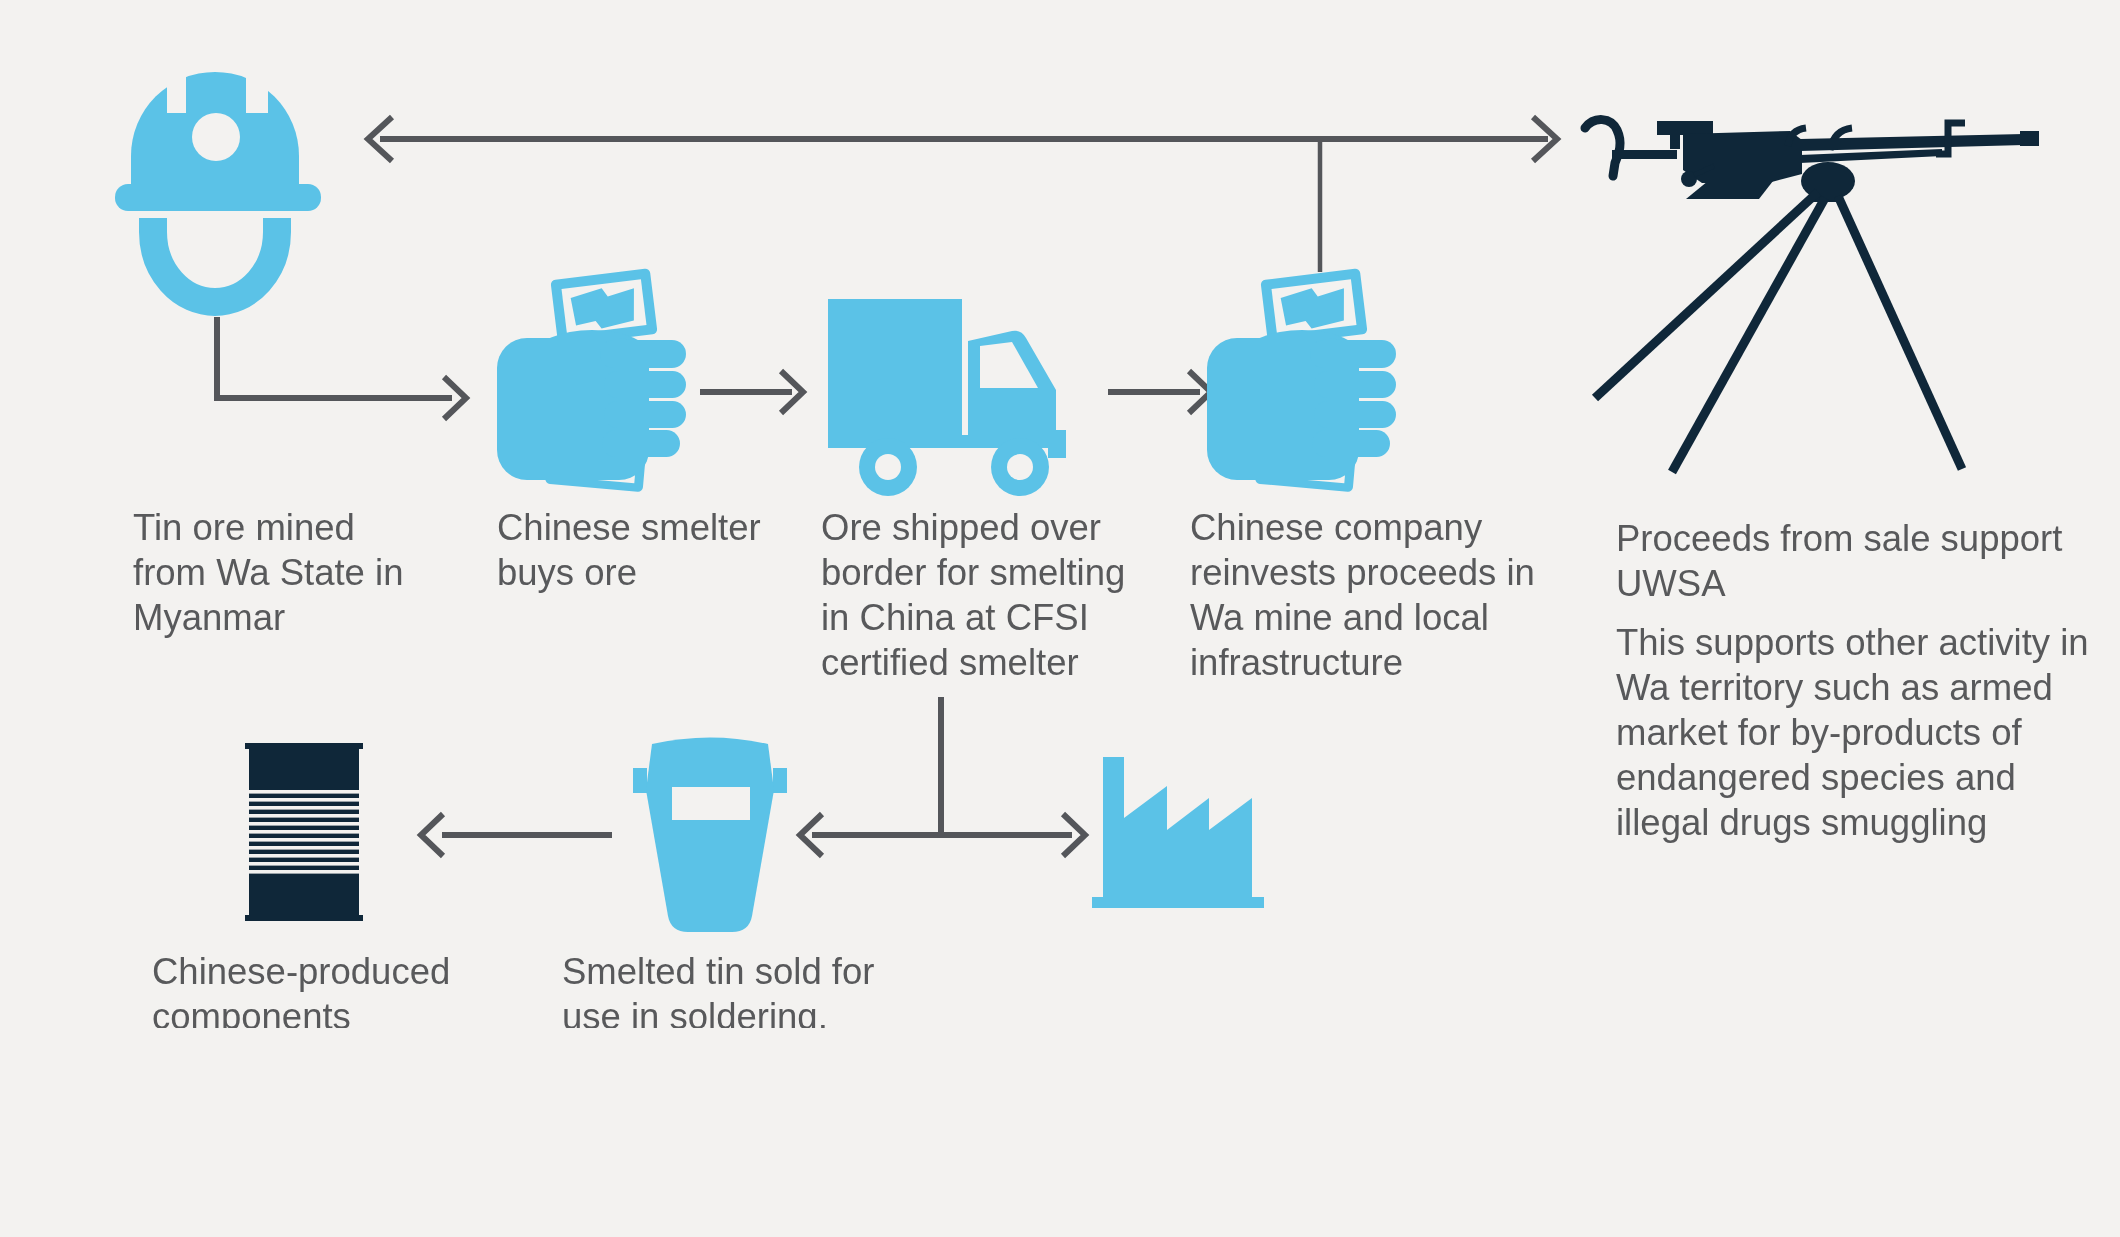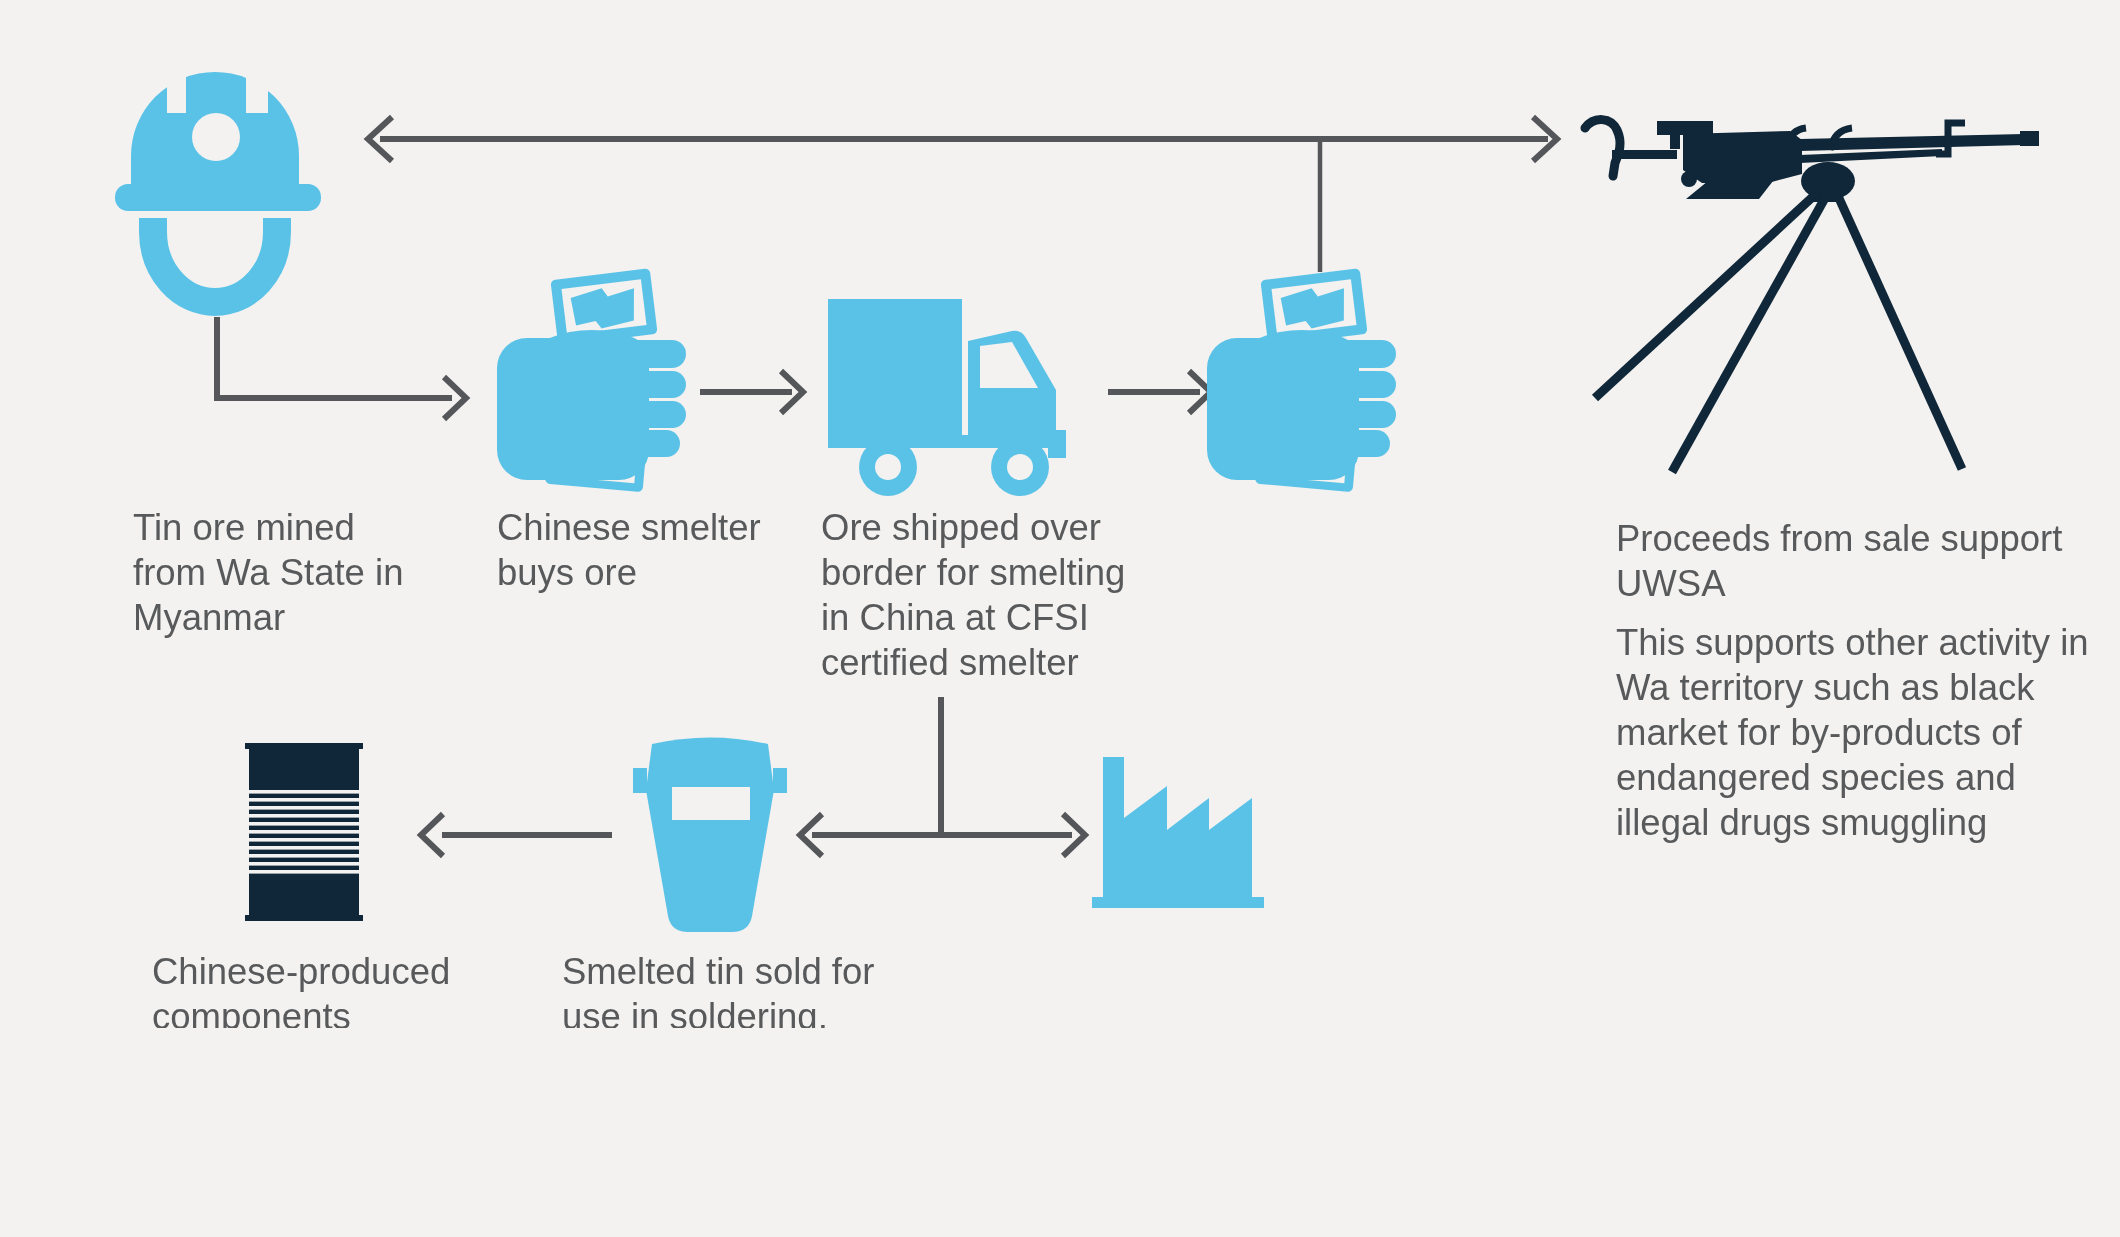"Chinese company" div.caption { html: none -> <div>Chinese company reinvests proceeds in Wa mine and local infrastructure</div> }
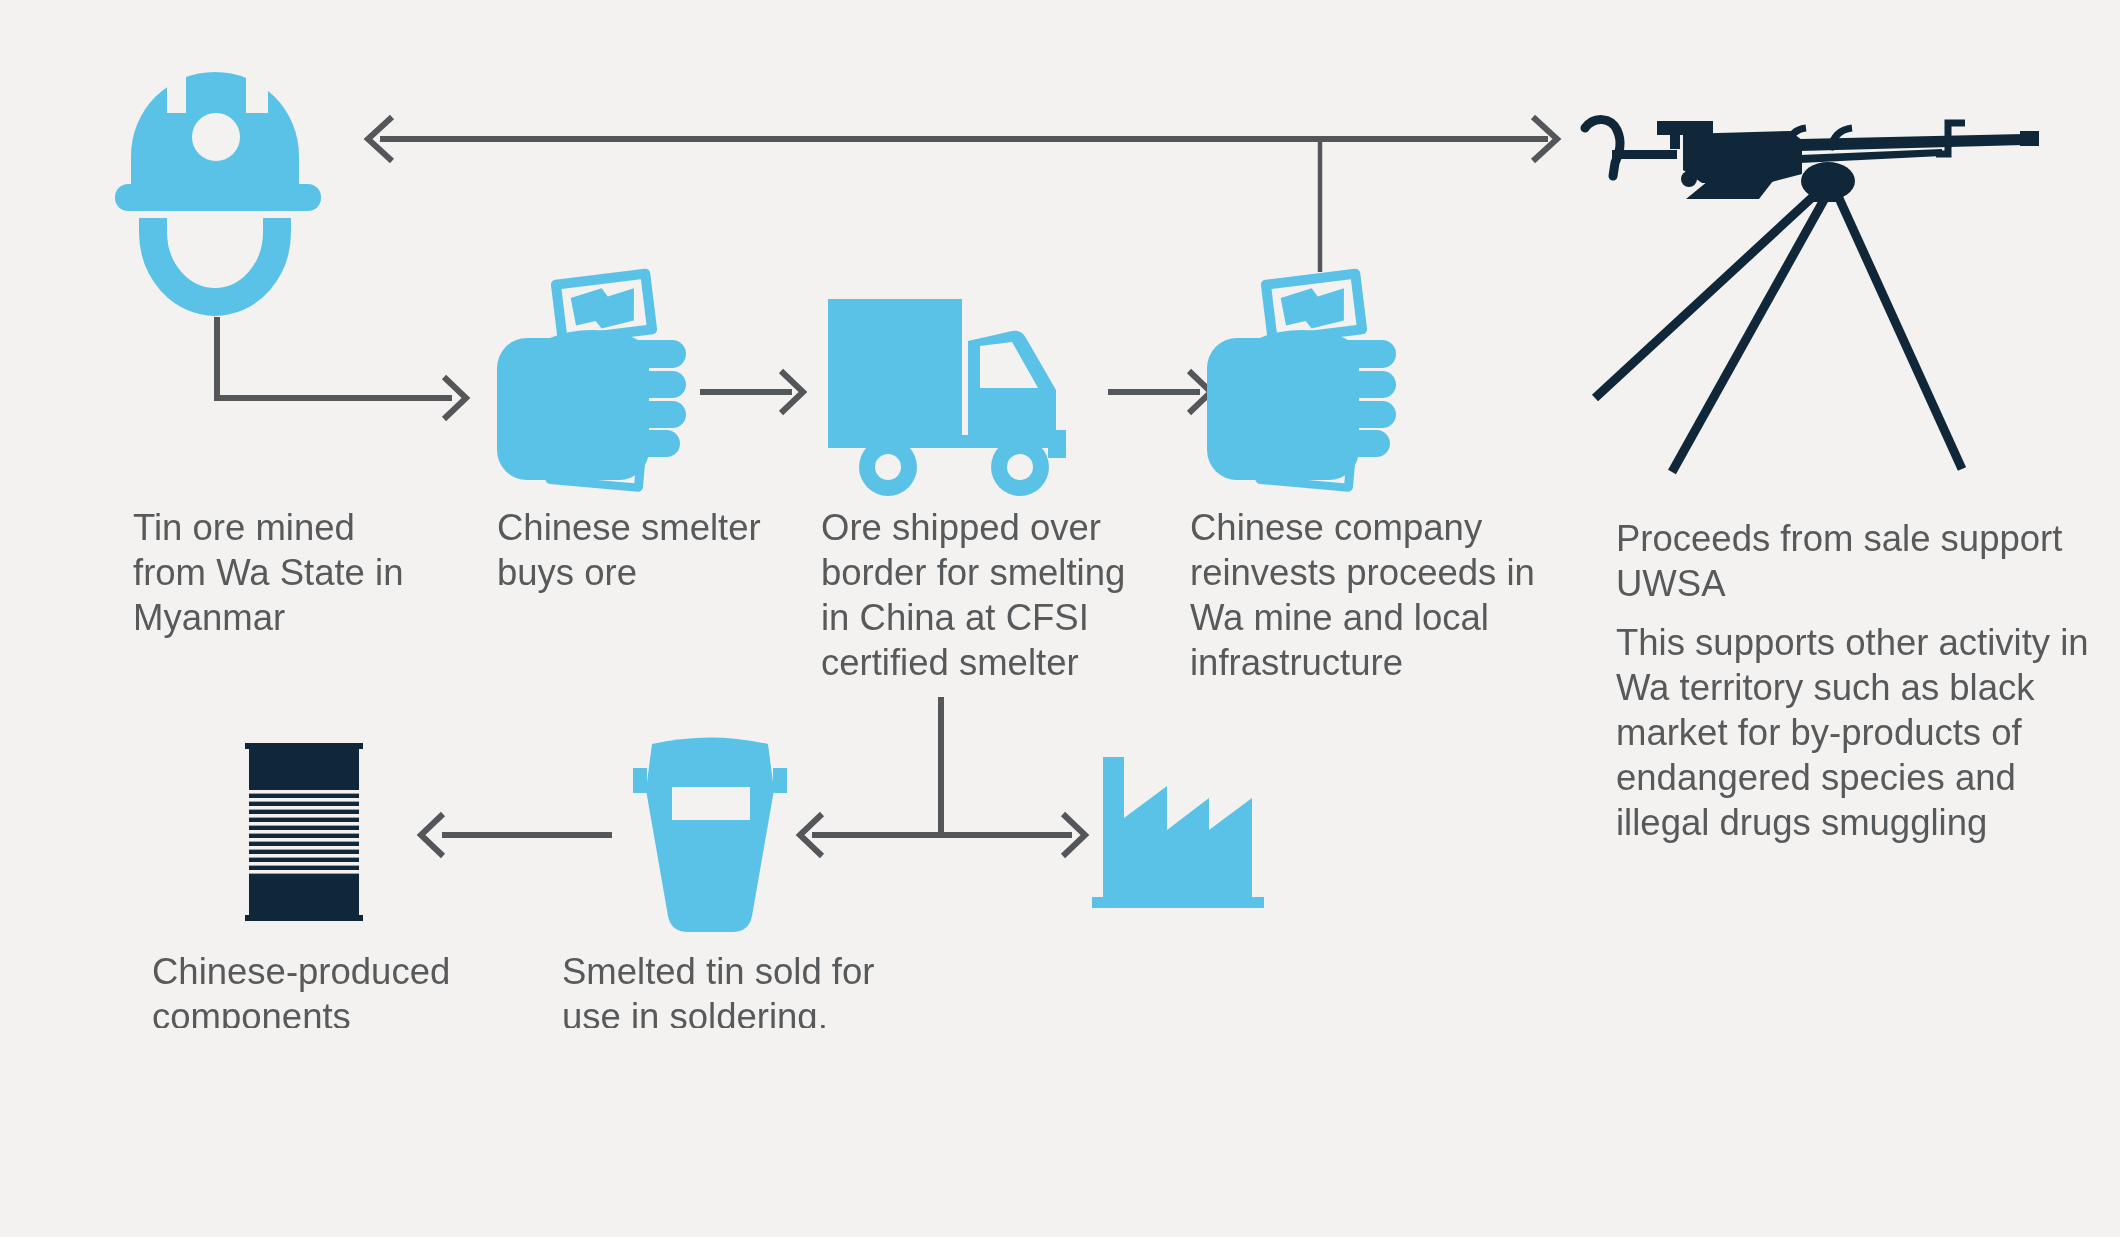"This supports other activity in" p { text: black -> armed }
